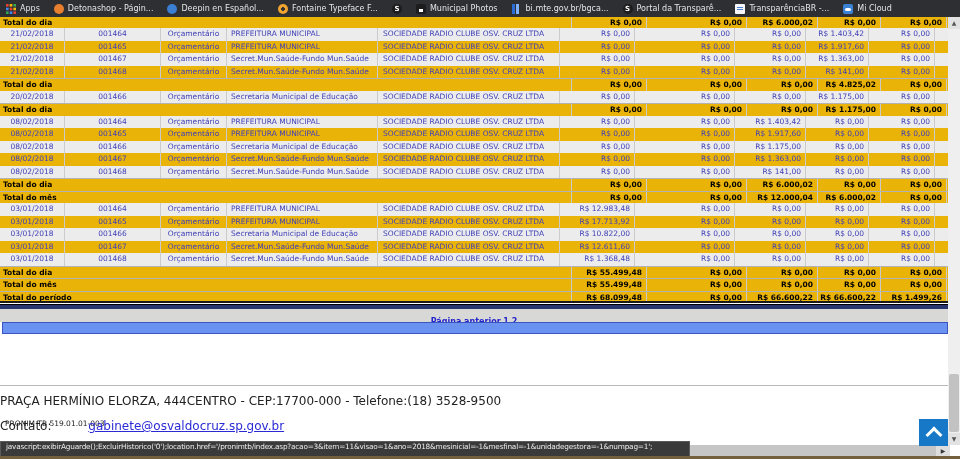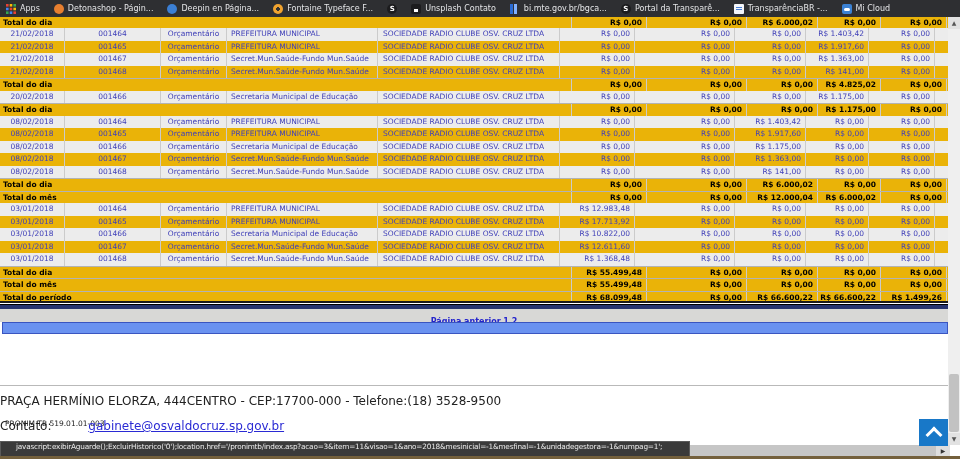"Deepin en Página..." span { text: Página -> Español }
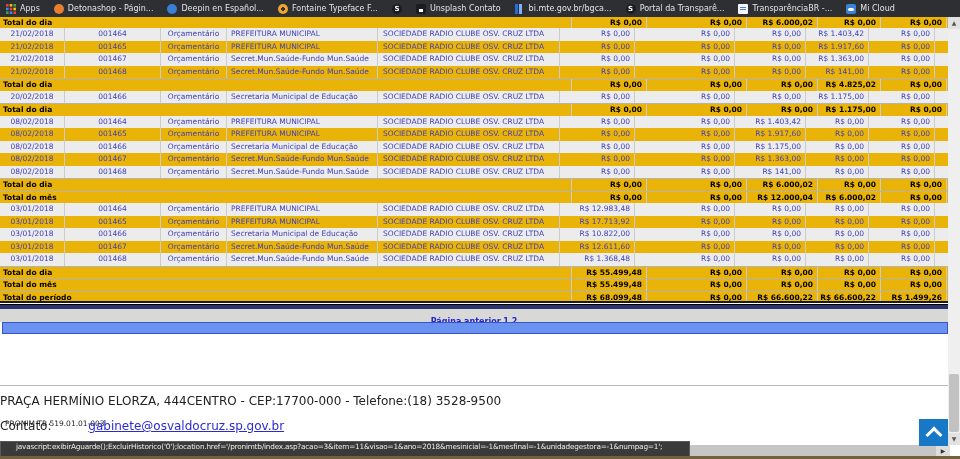"Unsplash Contato" span { text: Unsplash Contato -> Municipal Photos }
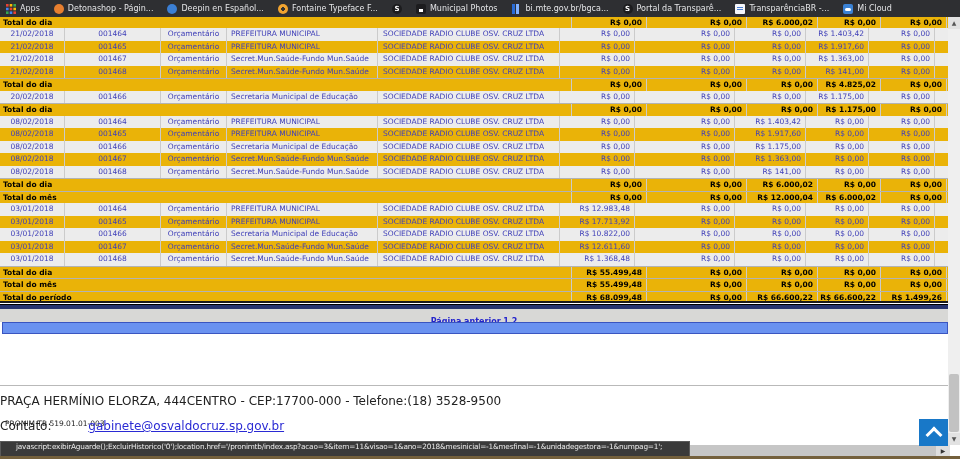"javascript:exibirAguarde();ExcluirHistor" .statusbar { padding-left: 15px -> 5px }
